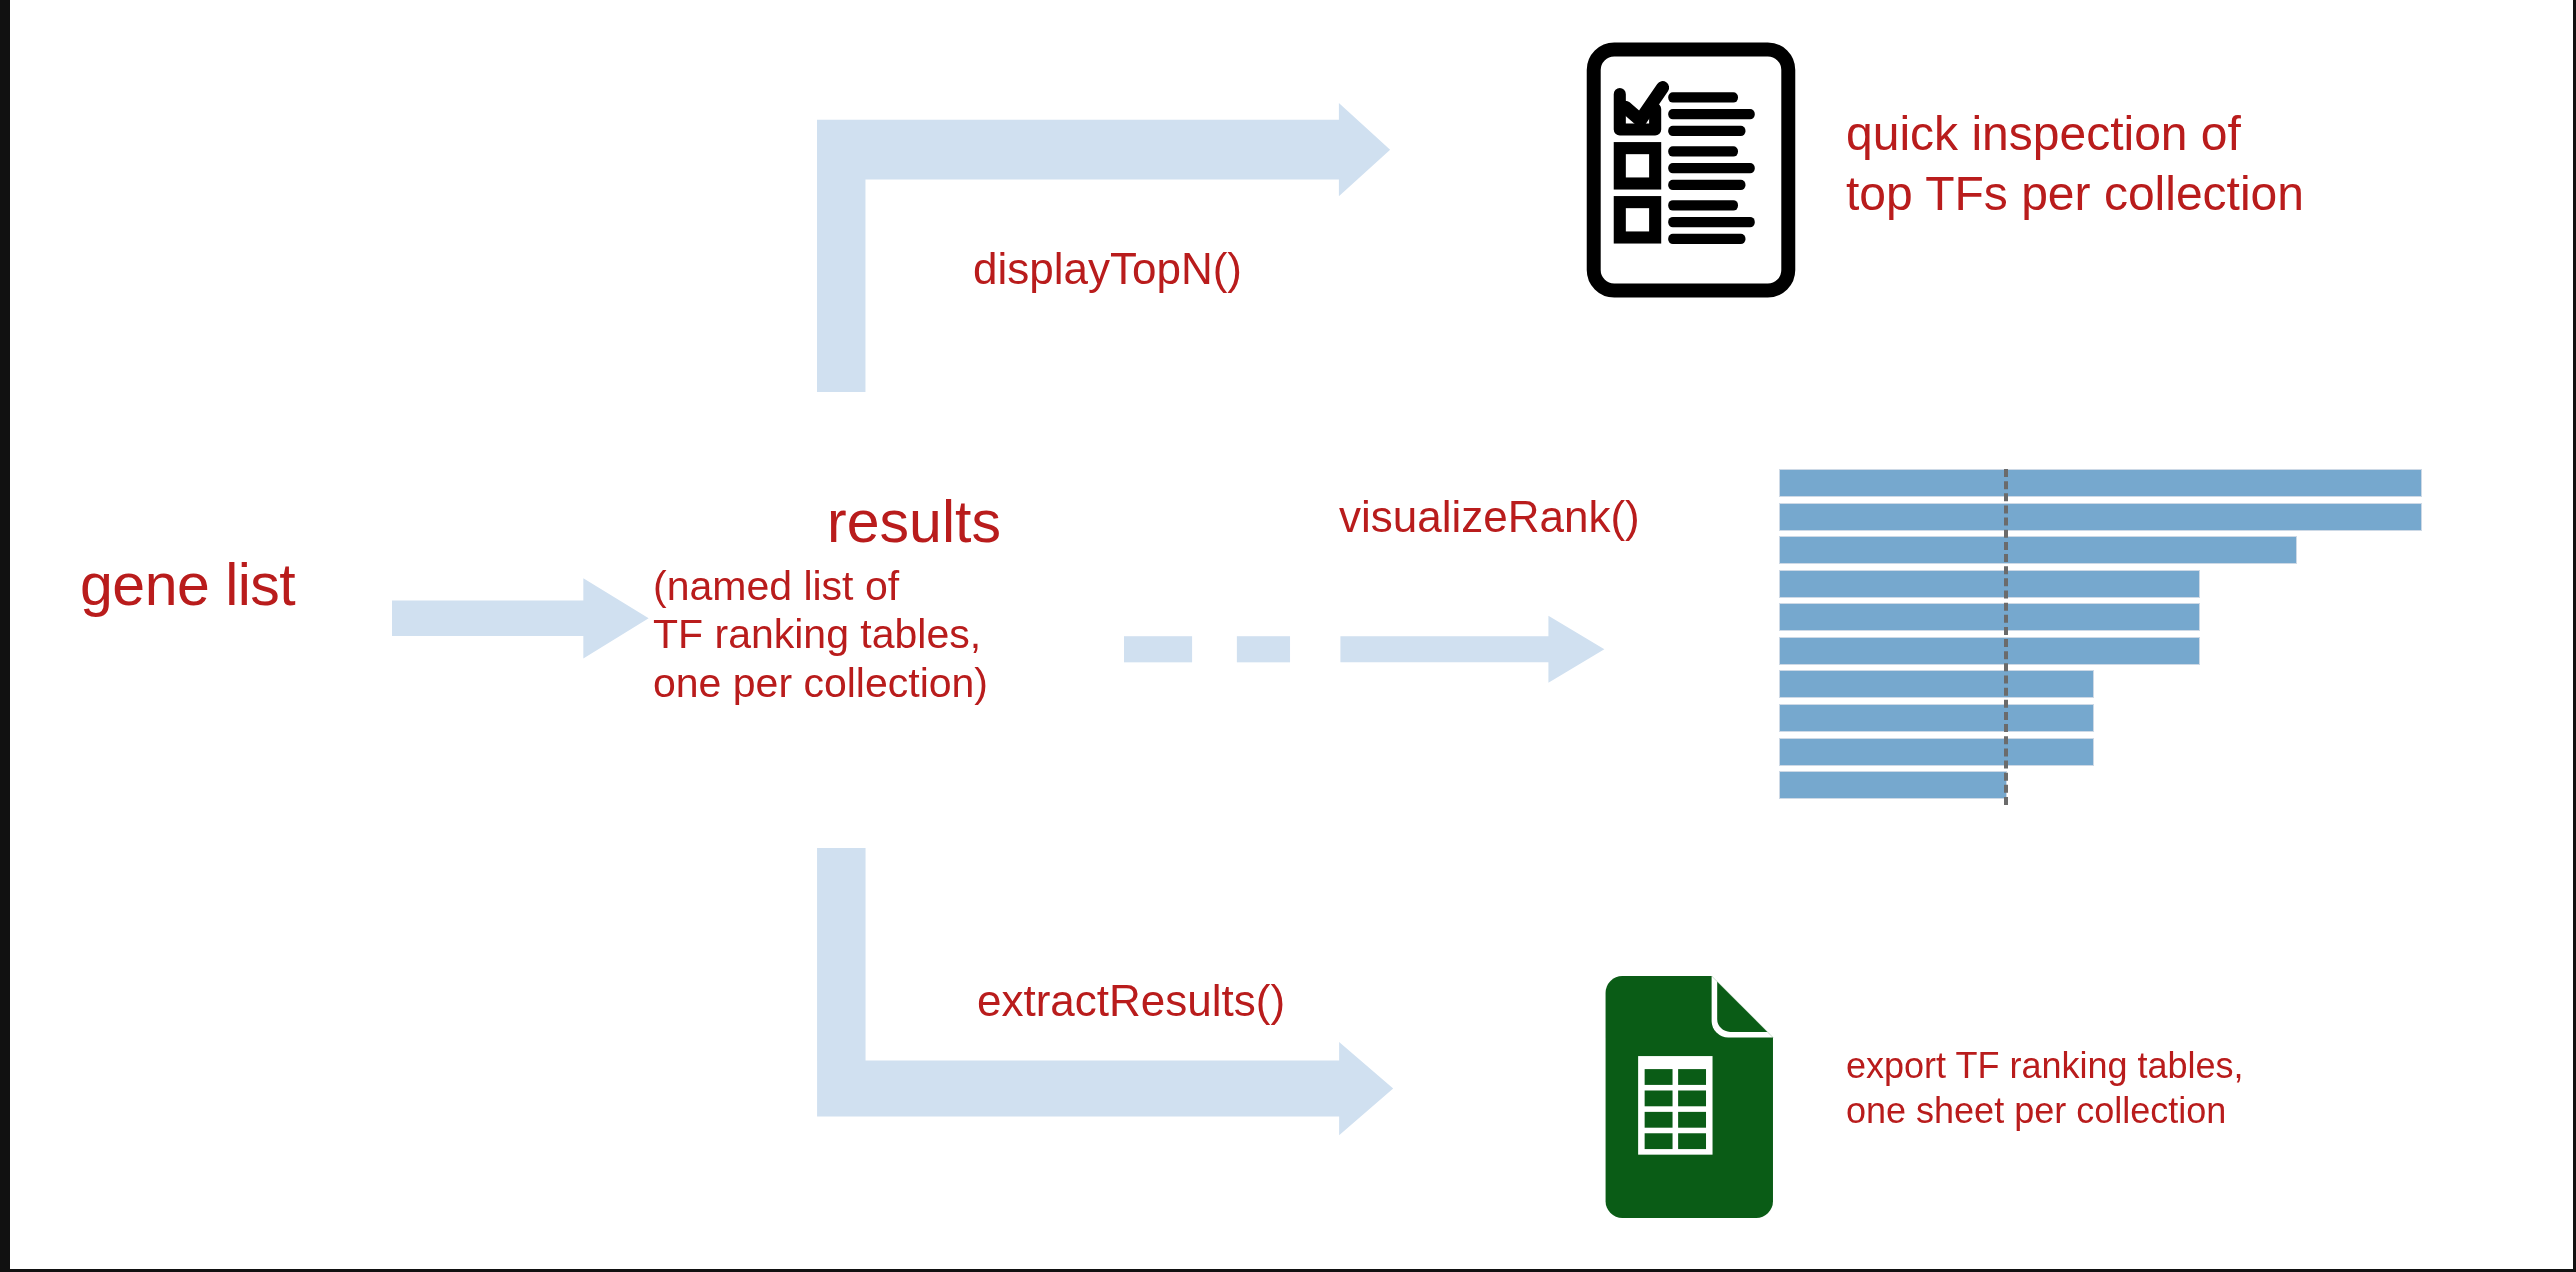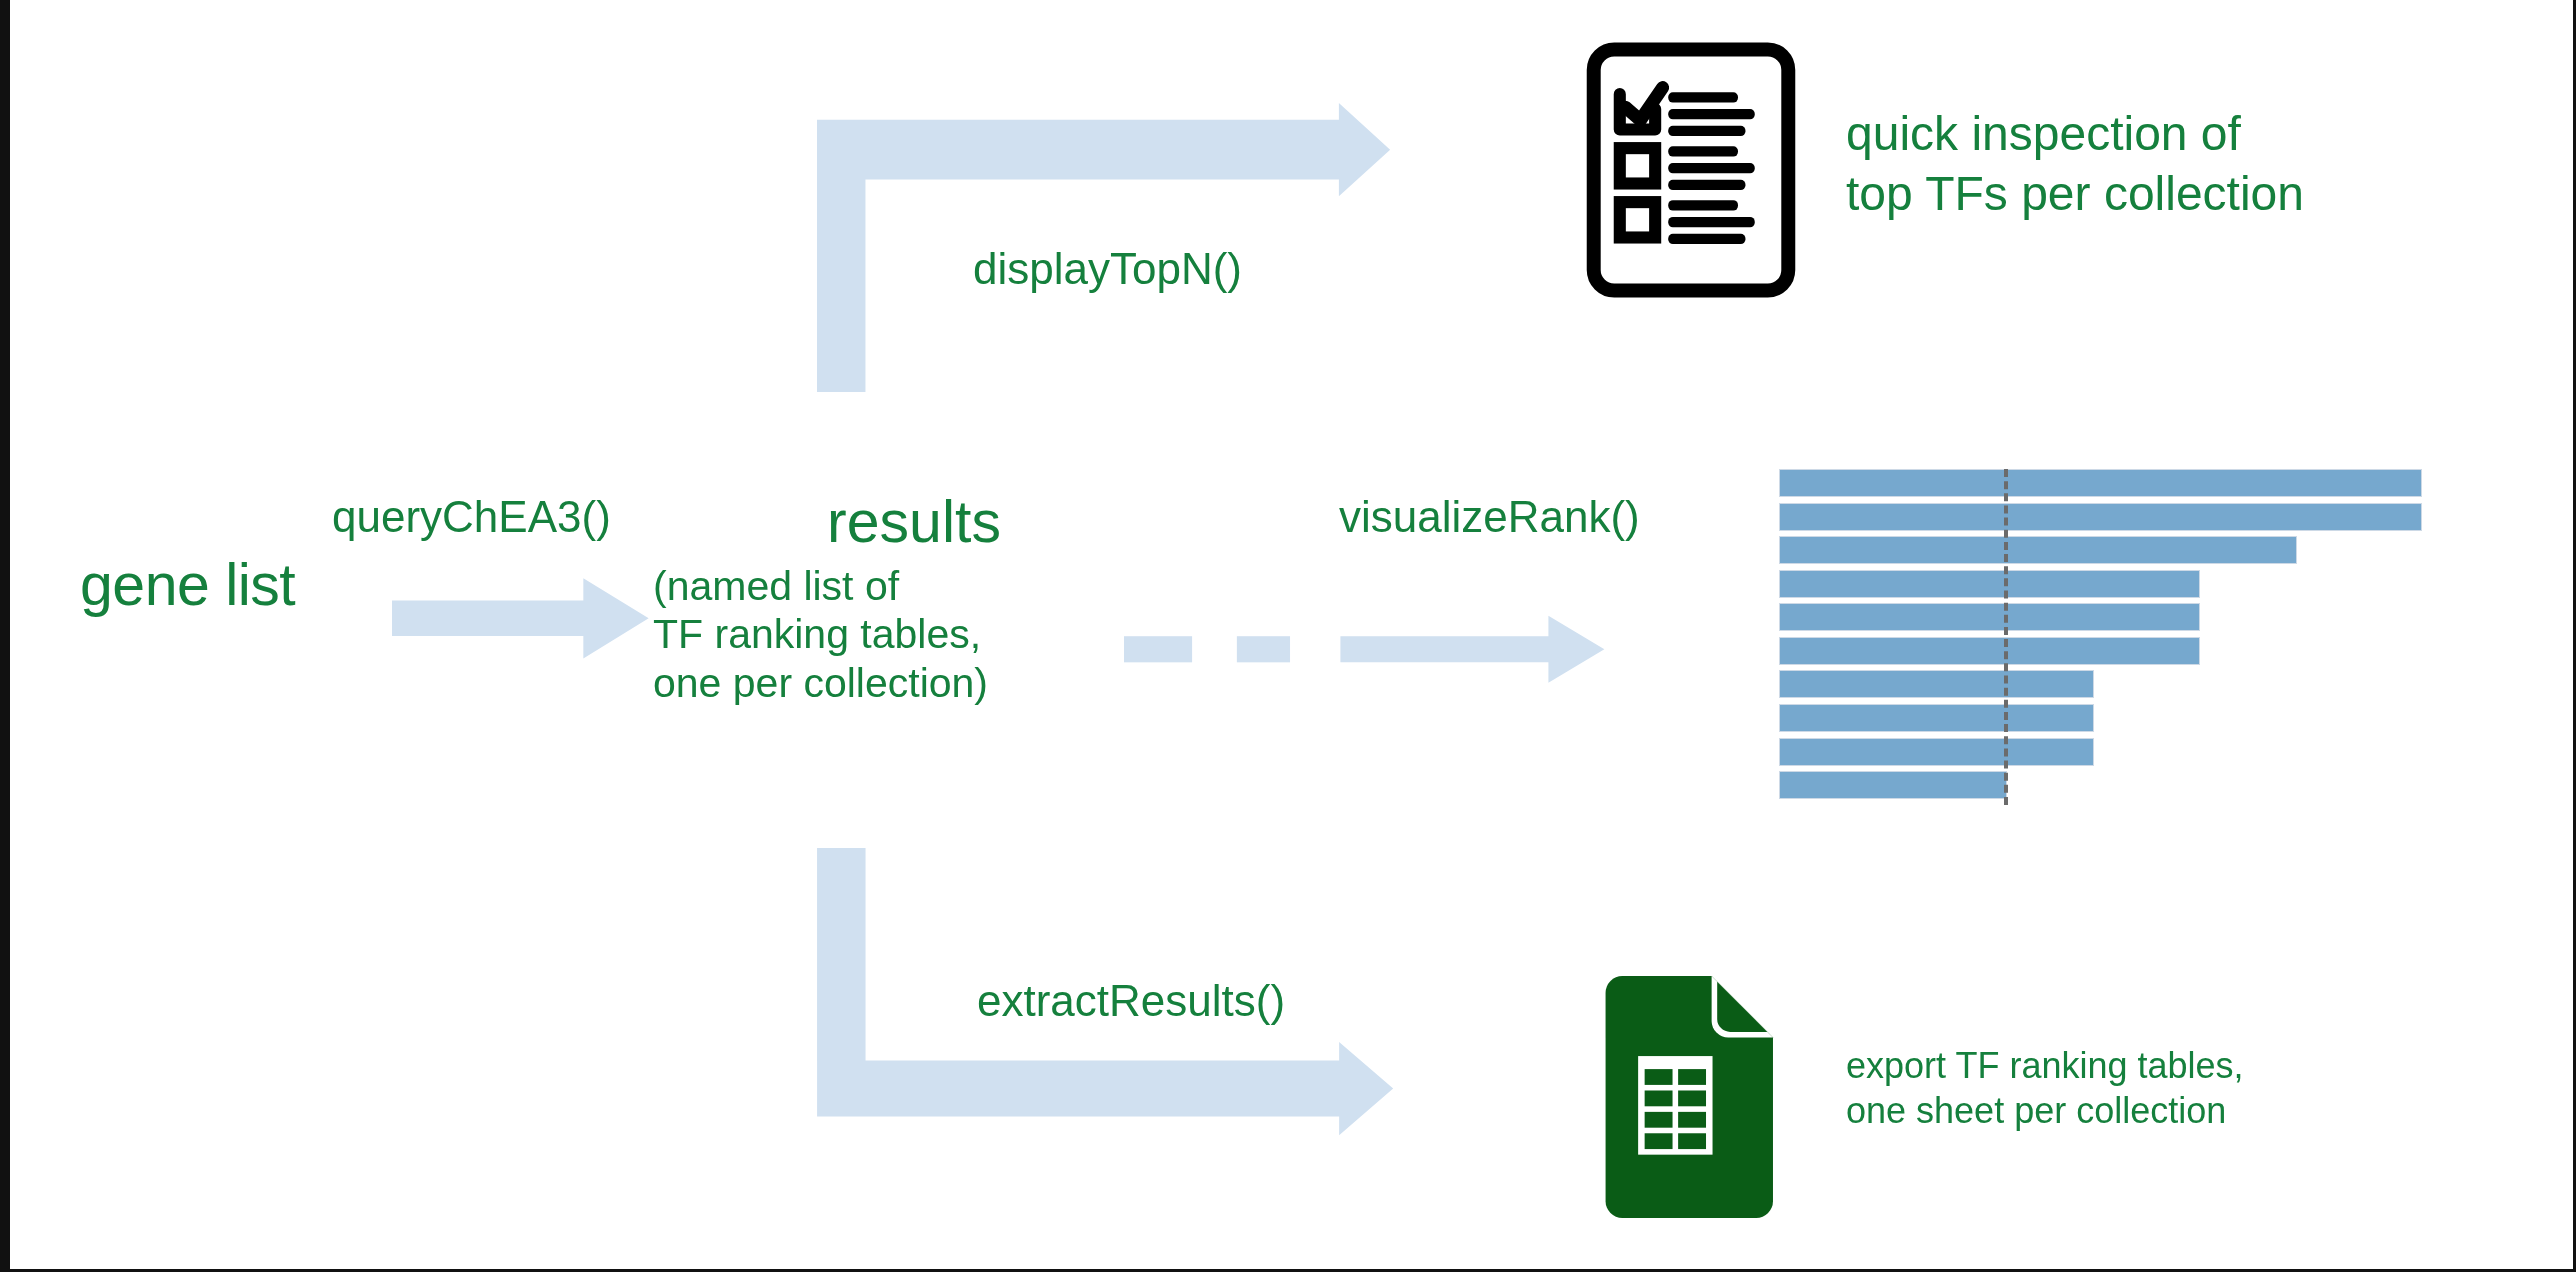"quick inspection of" .txt { color: #15803d -> #b91c1c }
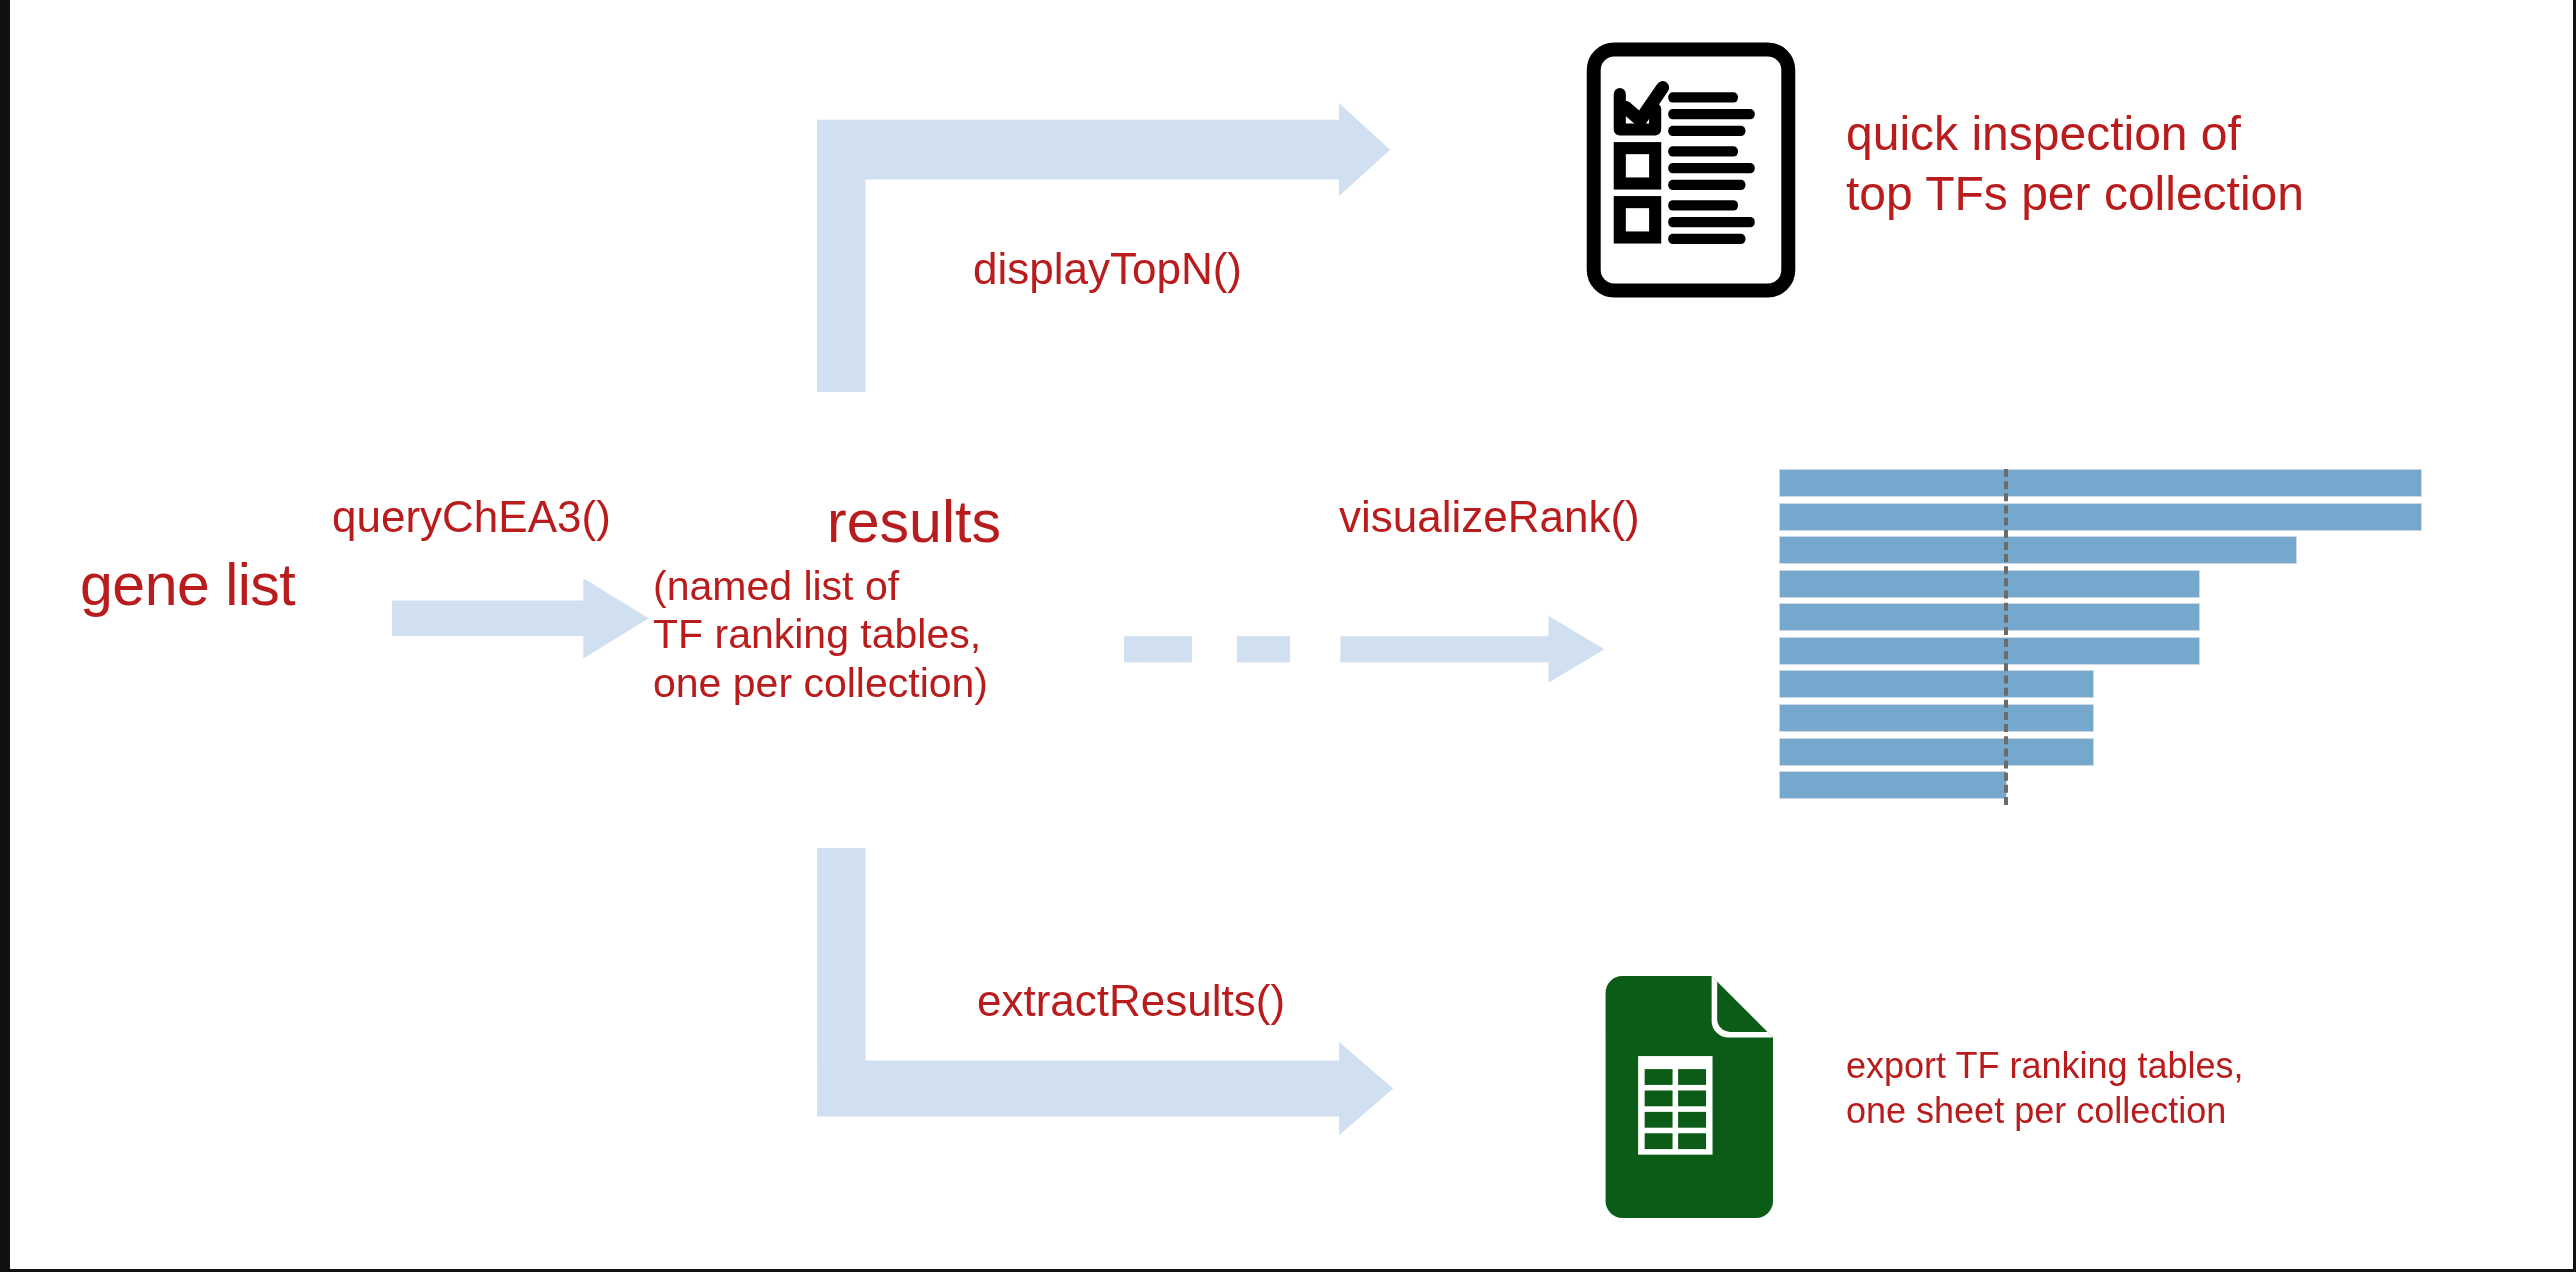"queryChEA3()" div.abs { html: <div>queryChEA3()</div> -> none }
